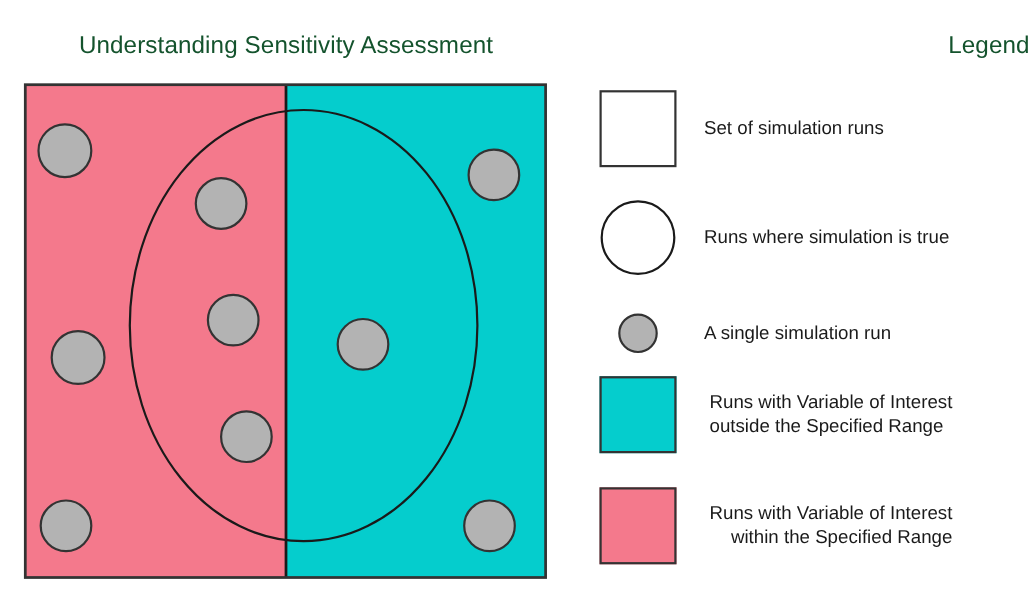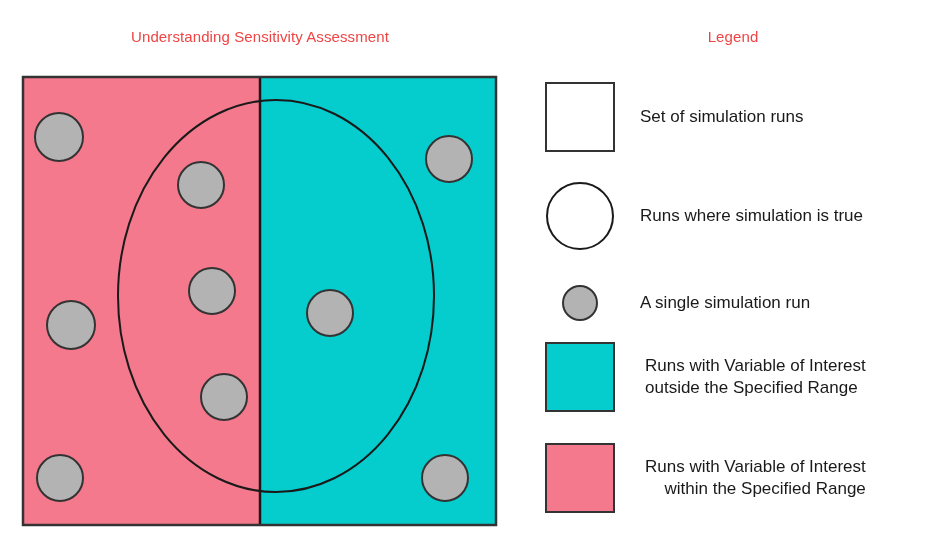"Understanding Sensitivity Assessment" .title { color: #ef4444 -> #14532d; font-size: 15px -> 22px }
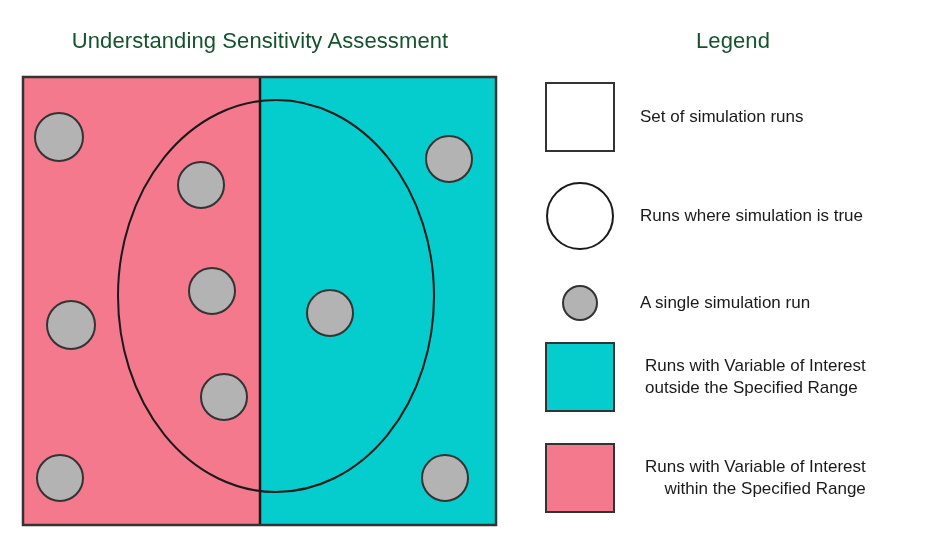"Legend" #legend-title { text-align: center -> right }
